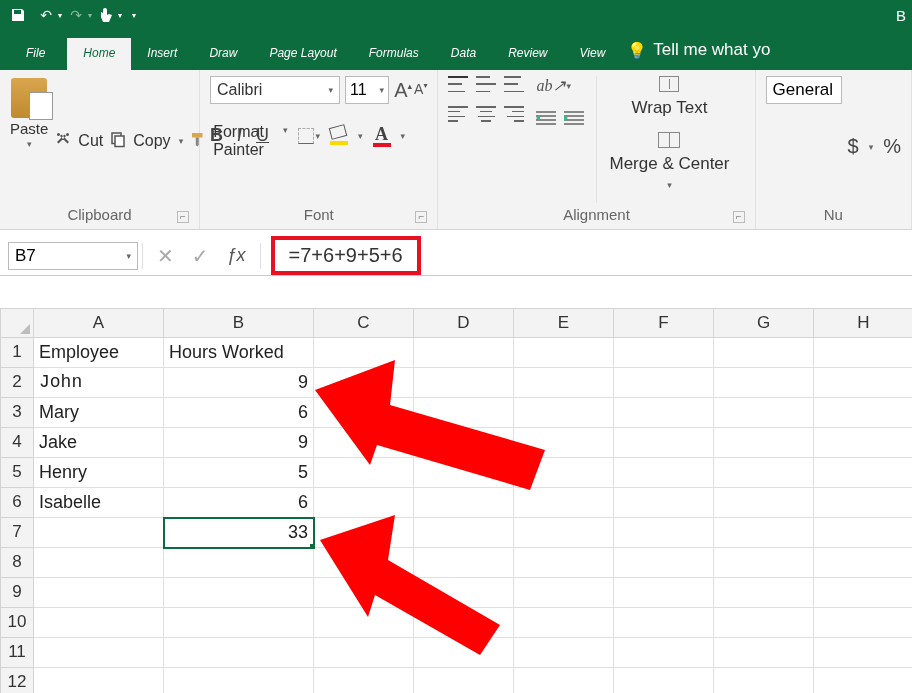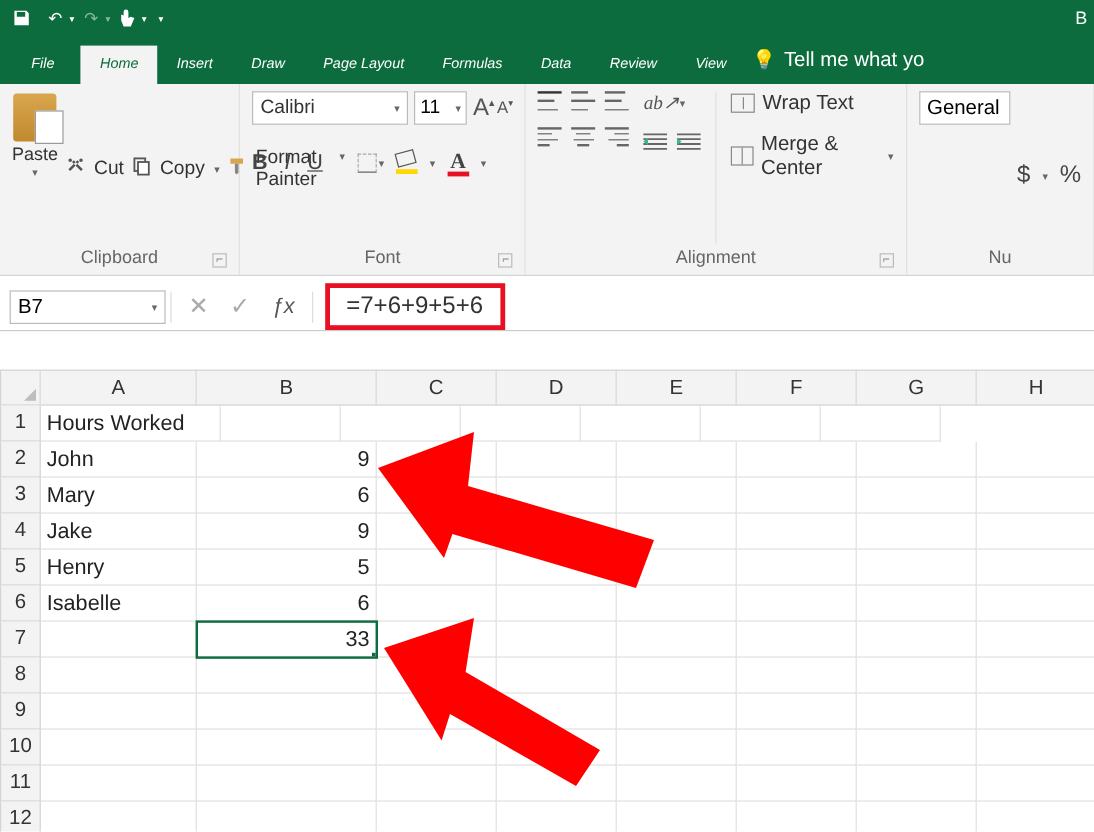"Wrap Text" .wrap-row { flex-direction: none -> column }
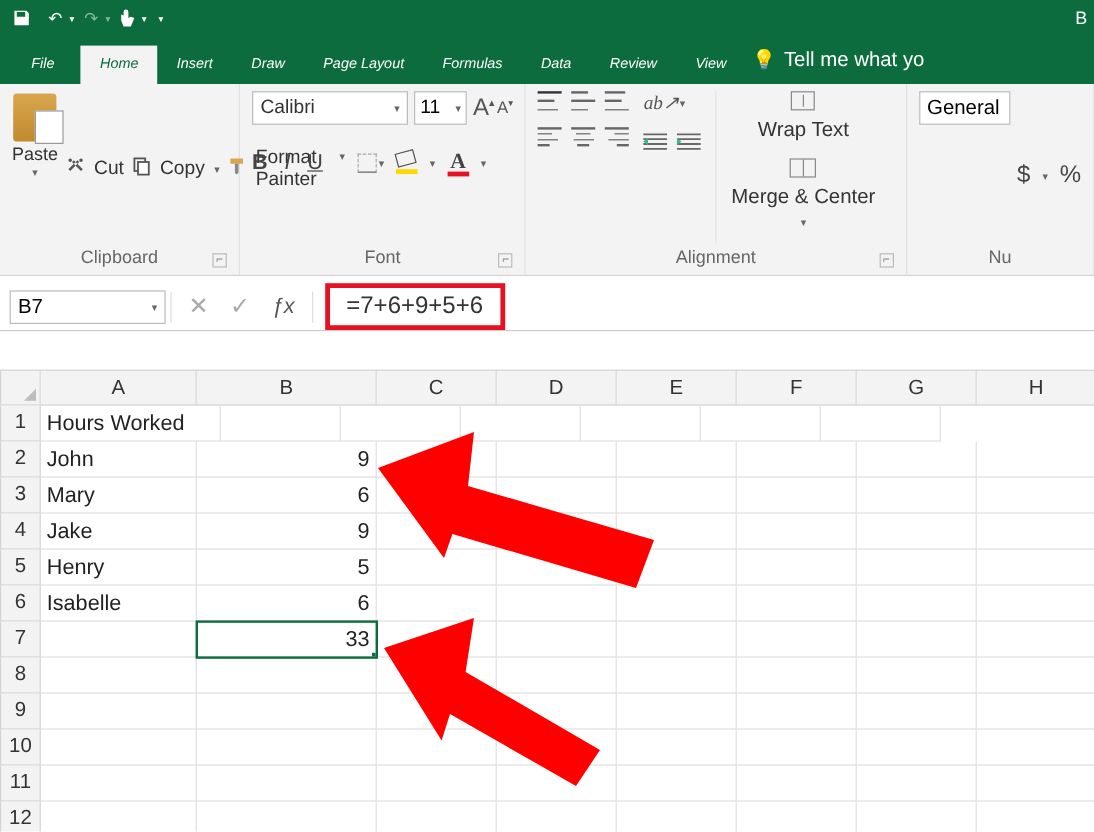"Employee" div.cell { html: none -> <div>Employee</div> }
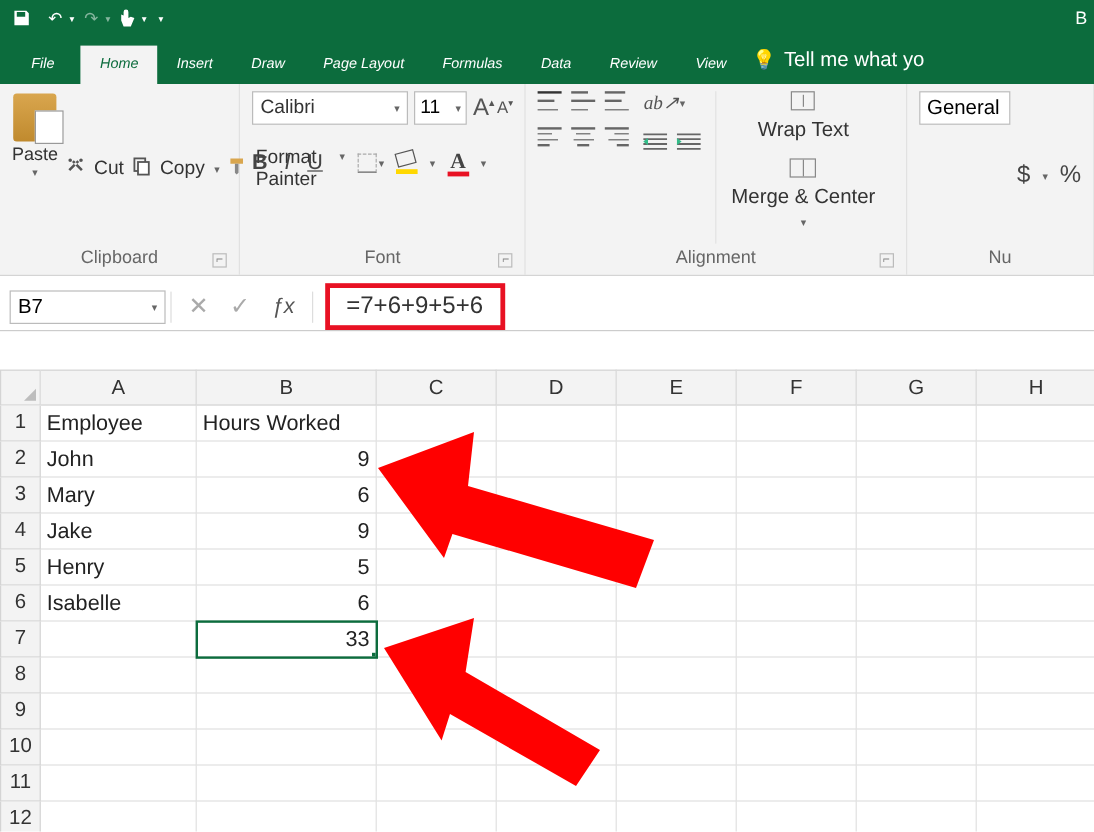"John" div.cell { font-family: none -> Liberation Mono, monospace }
